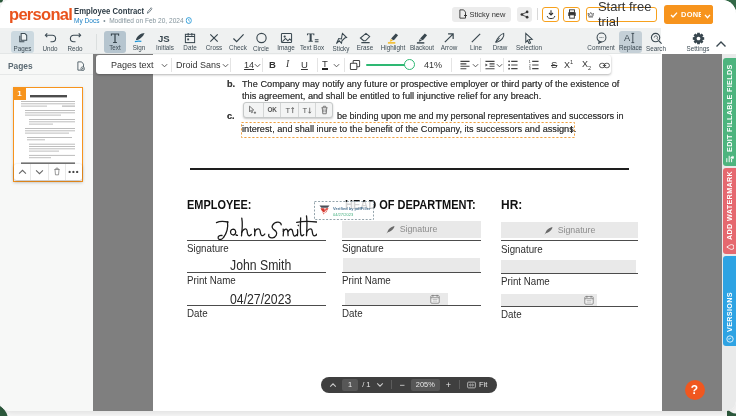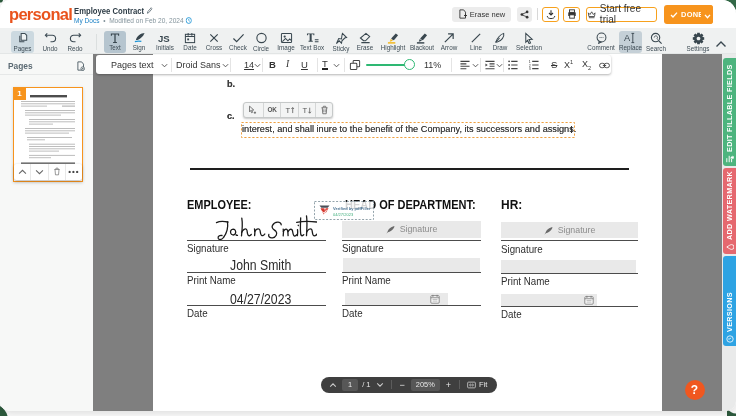"Erase new" span { text: Erase -> Sticky }
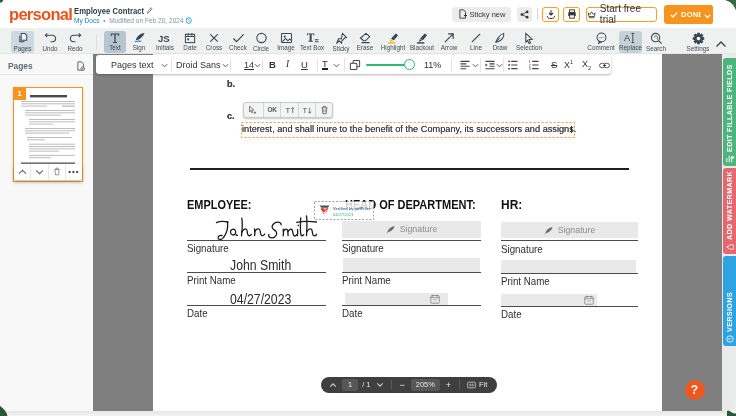"Start free trial" div.obtn { font-size: 10px -> 13px }
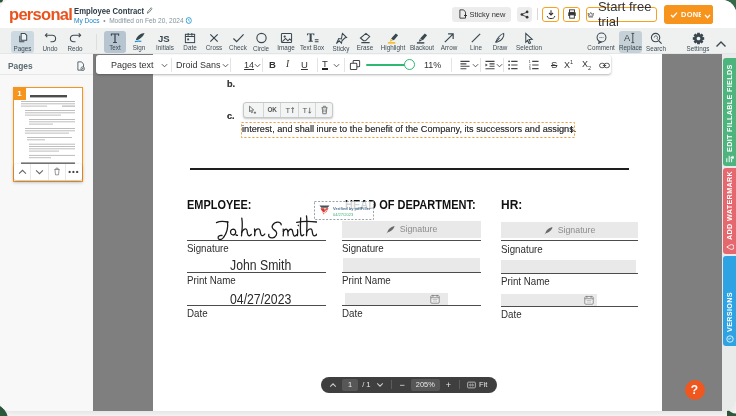"JS" .tbar { width: 736px -> 661px }
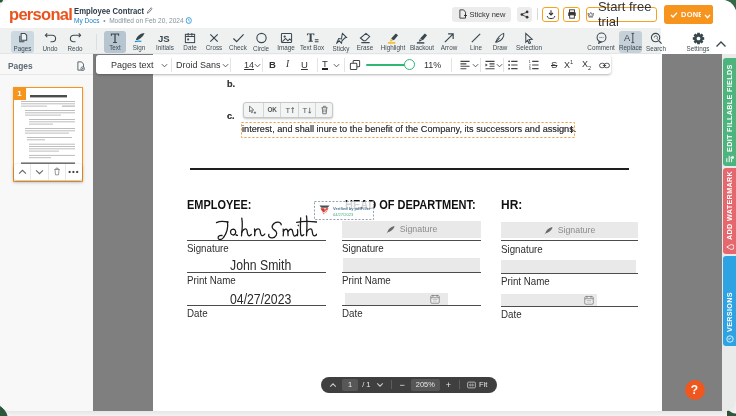"11%" span.ab { text: 11% -> 41% }
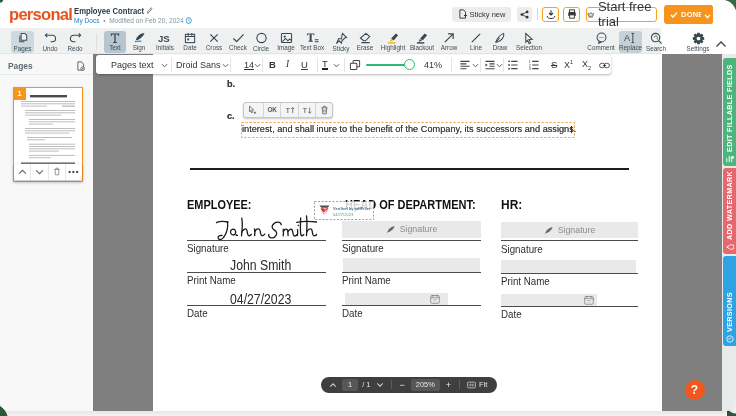"The Company may notify any" div.ab { html: none -> <div>The Company may notify any future or prospective employer or third party of the existence of</div> }
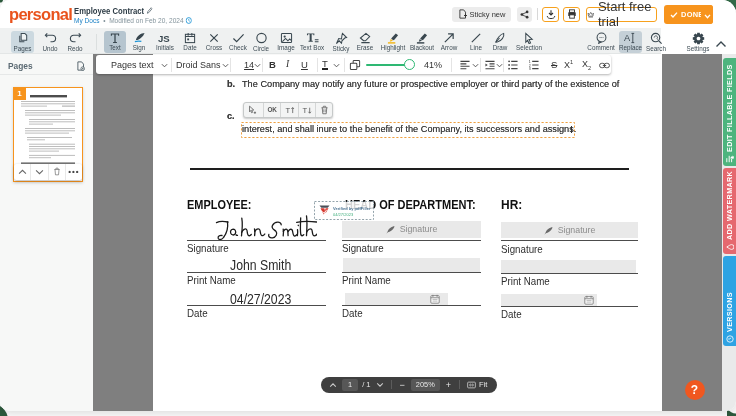"this agreement, and shall be" div.ab { html: none -> <div>this agreement, and shall be entitled to full injunctive relief for any breach.</div> }
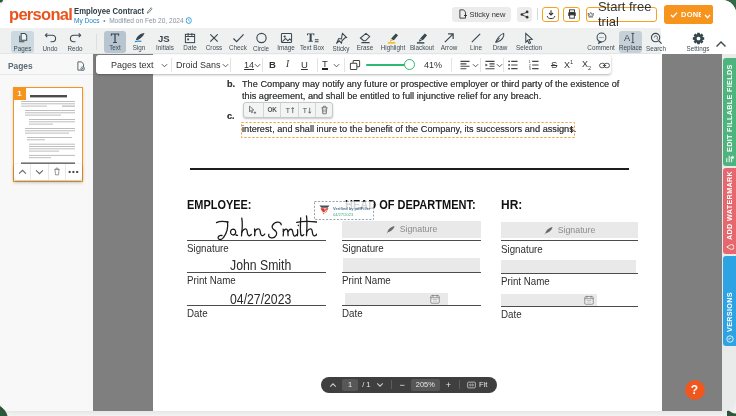"be binding upon me and" div.ab { html: none -> <div>be binding upon me and my personal representatives and successors in</div> }
